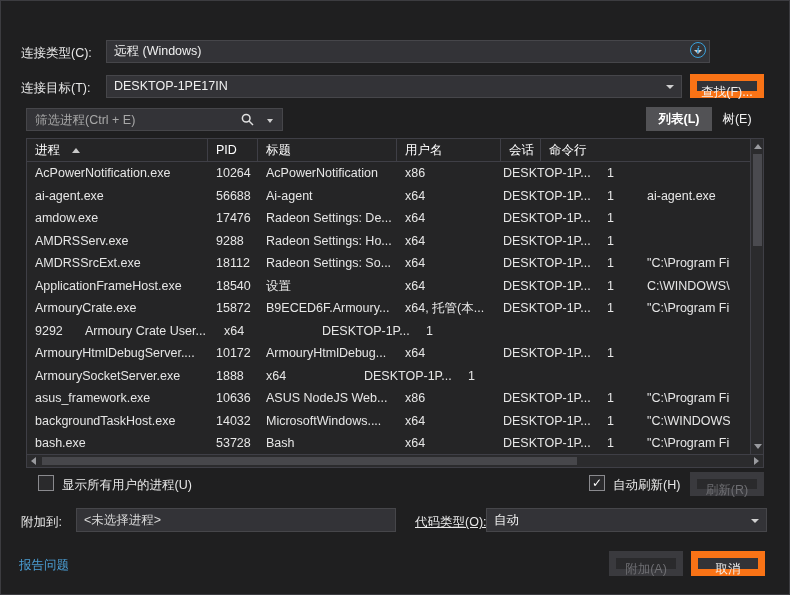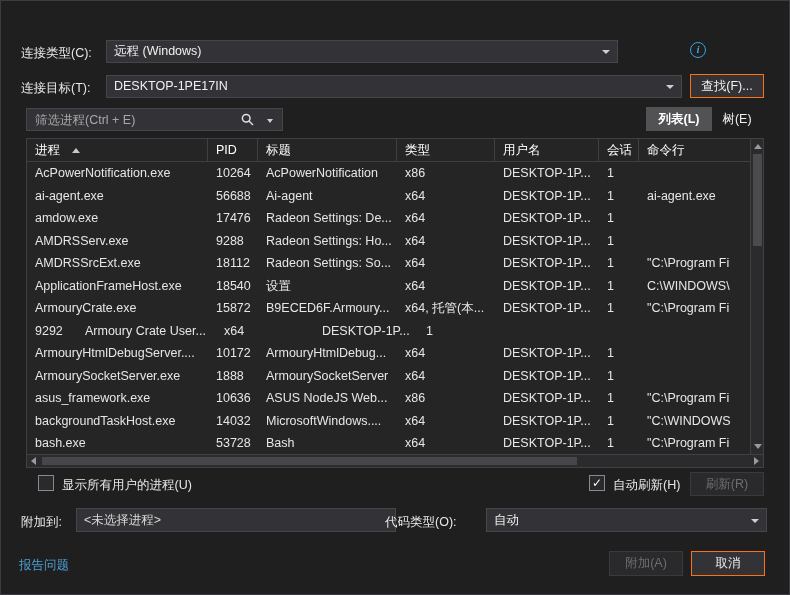"远程 (Windows)" div.dropdown { width: 512px -> 604px }
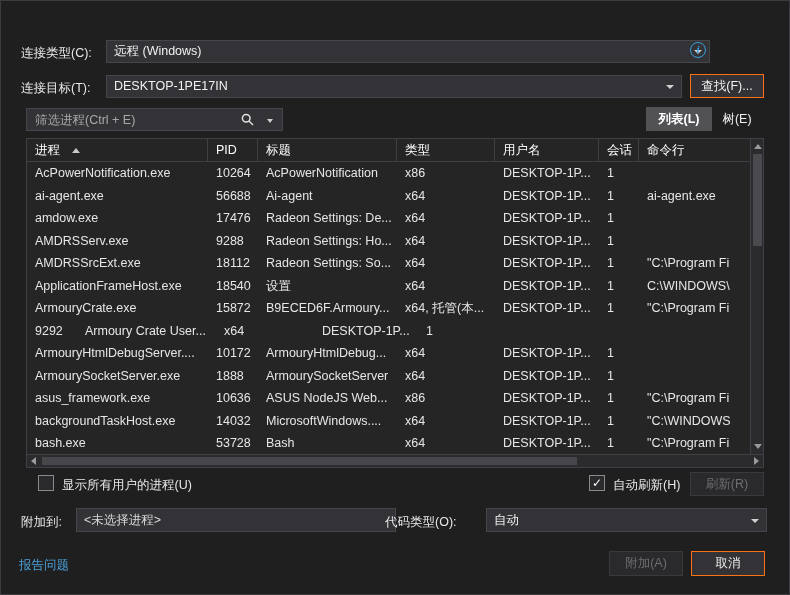"查找(F)..." .btn { border: 1px solid #f97316 -> 7px solid #f97316 }
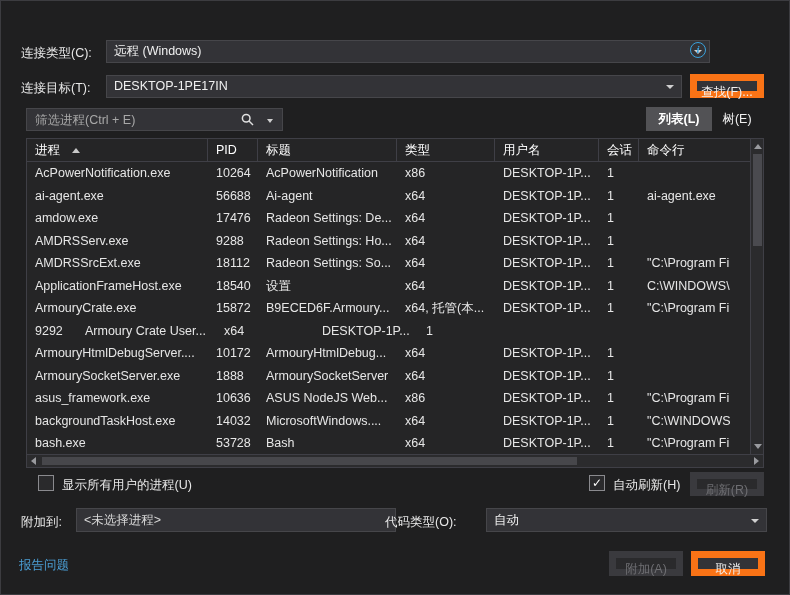"类型" div.th { html: <div>类型</div> -> none }
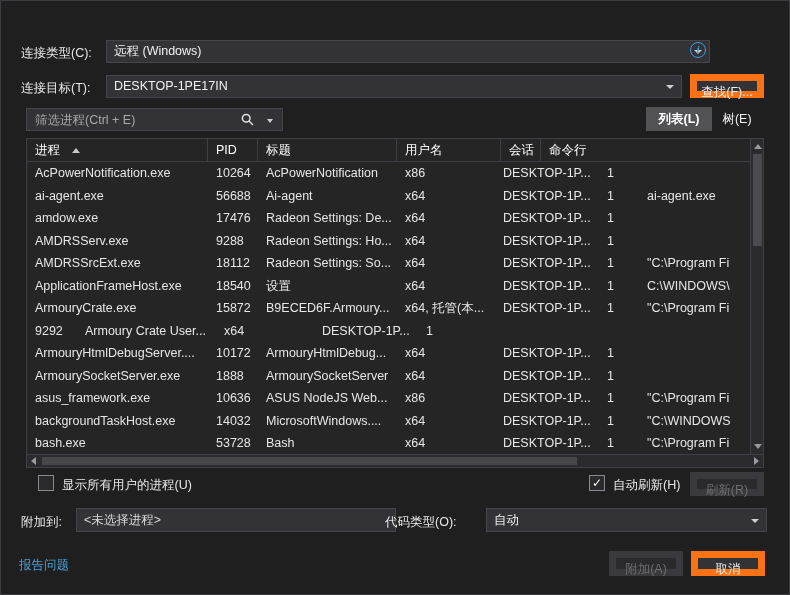"ArmourySocketServer" span.cell { html: <span>ArmourySocketServer</span> -> none }
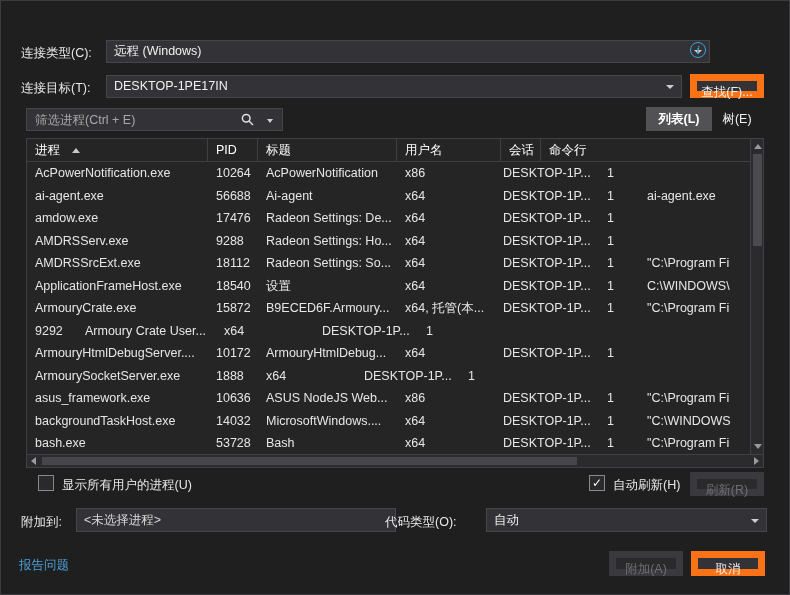"代码类型(O):" div.label { left: 384px -> 414px; text-decoration: none -> underline }
